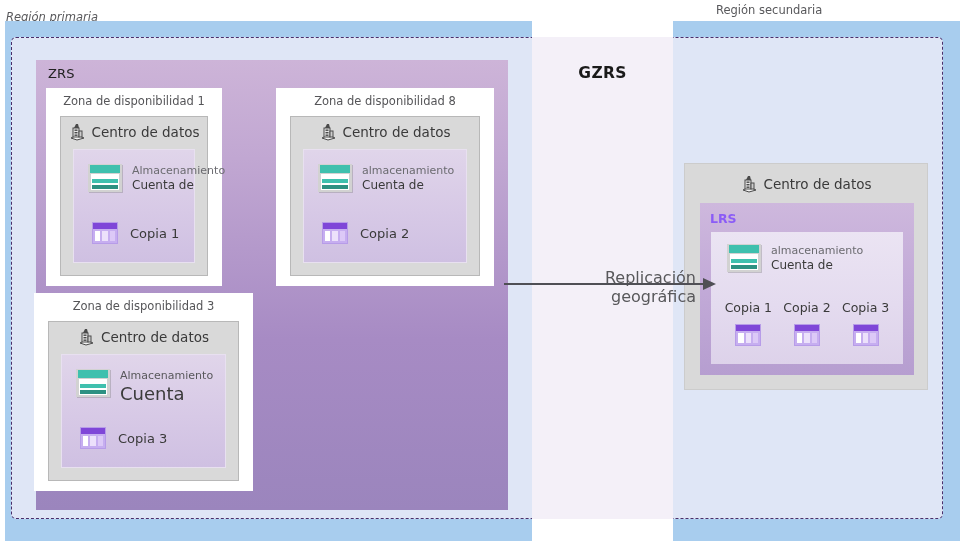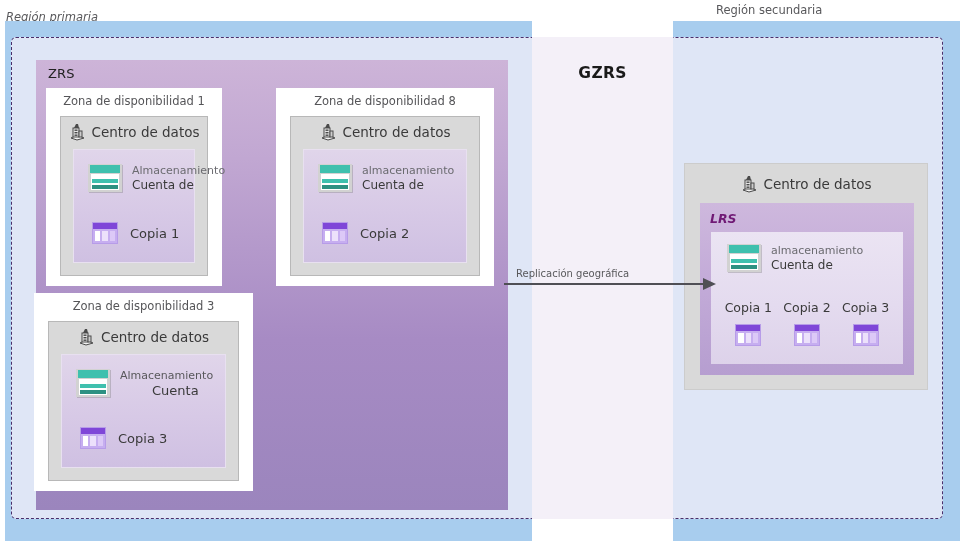"LRS" #lrs-title { color: #701a75 -> #8b5cf6; font-style: italic -> none }
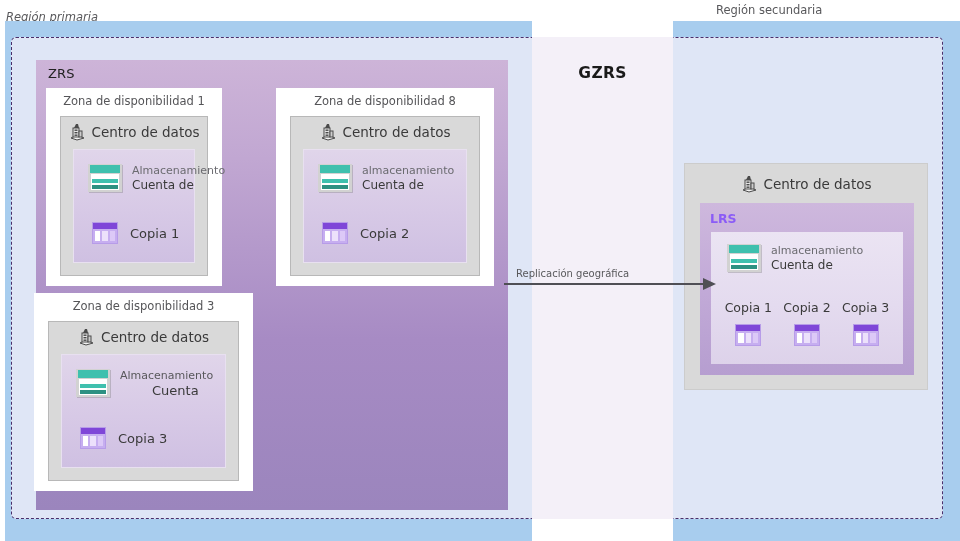"Replicación geográfica" #geo-arrow-label { font-size: 10px -> 16px; text-align: left -> right }
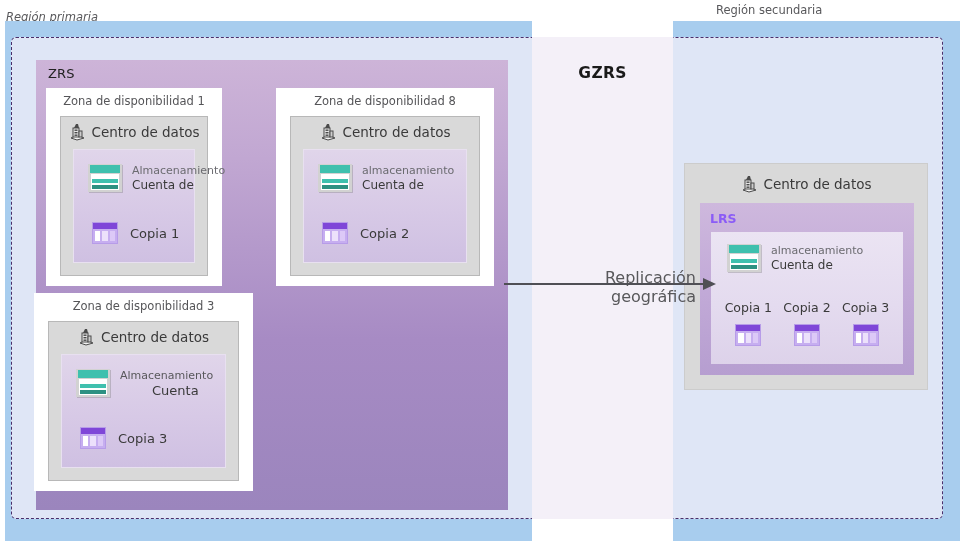"Cuenta" .sa-text.big .line-b { font-size: 13px -> 18px; margin-left: 32px -> none }
